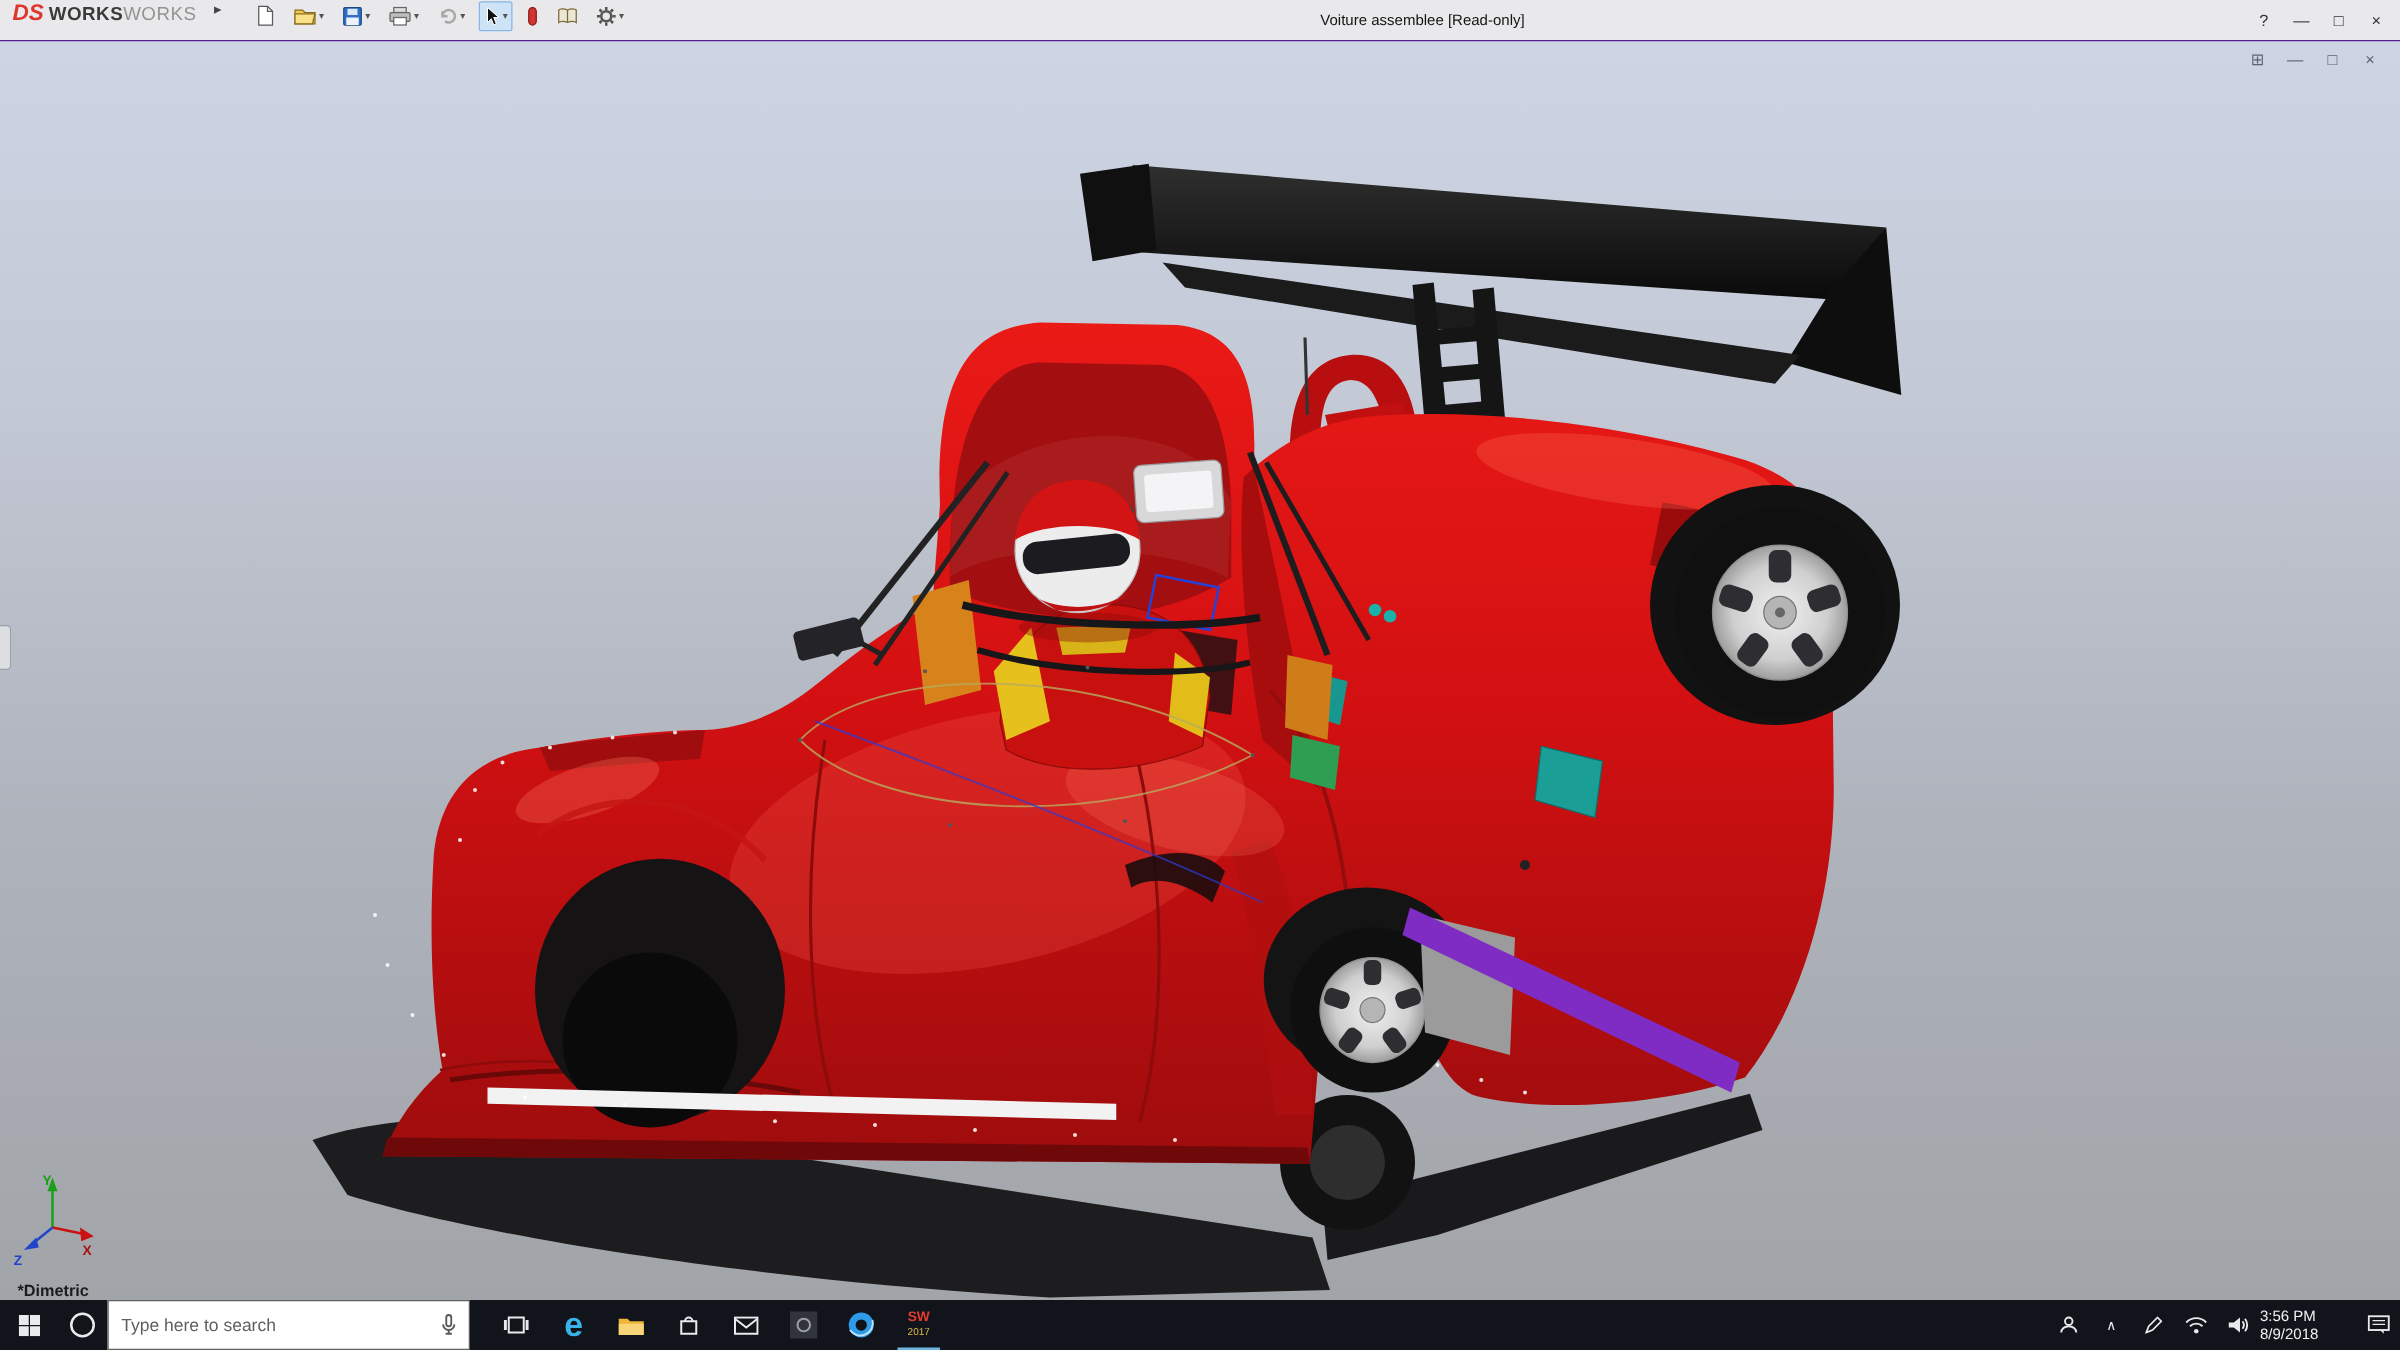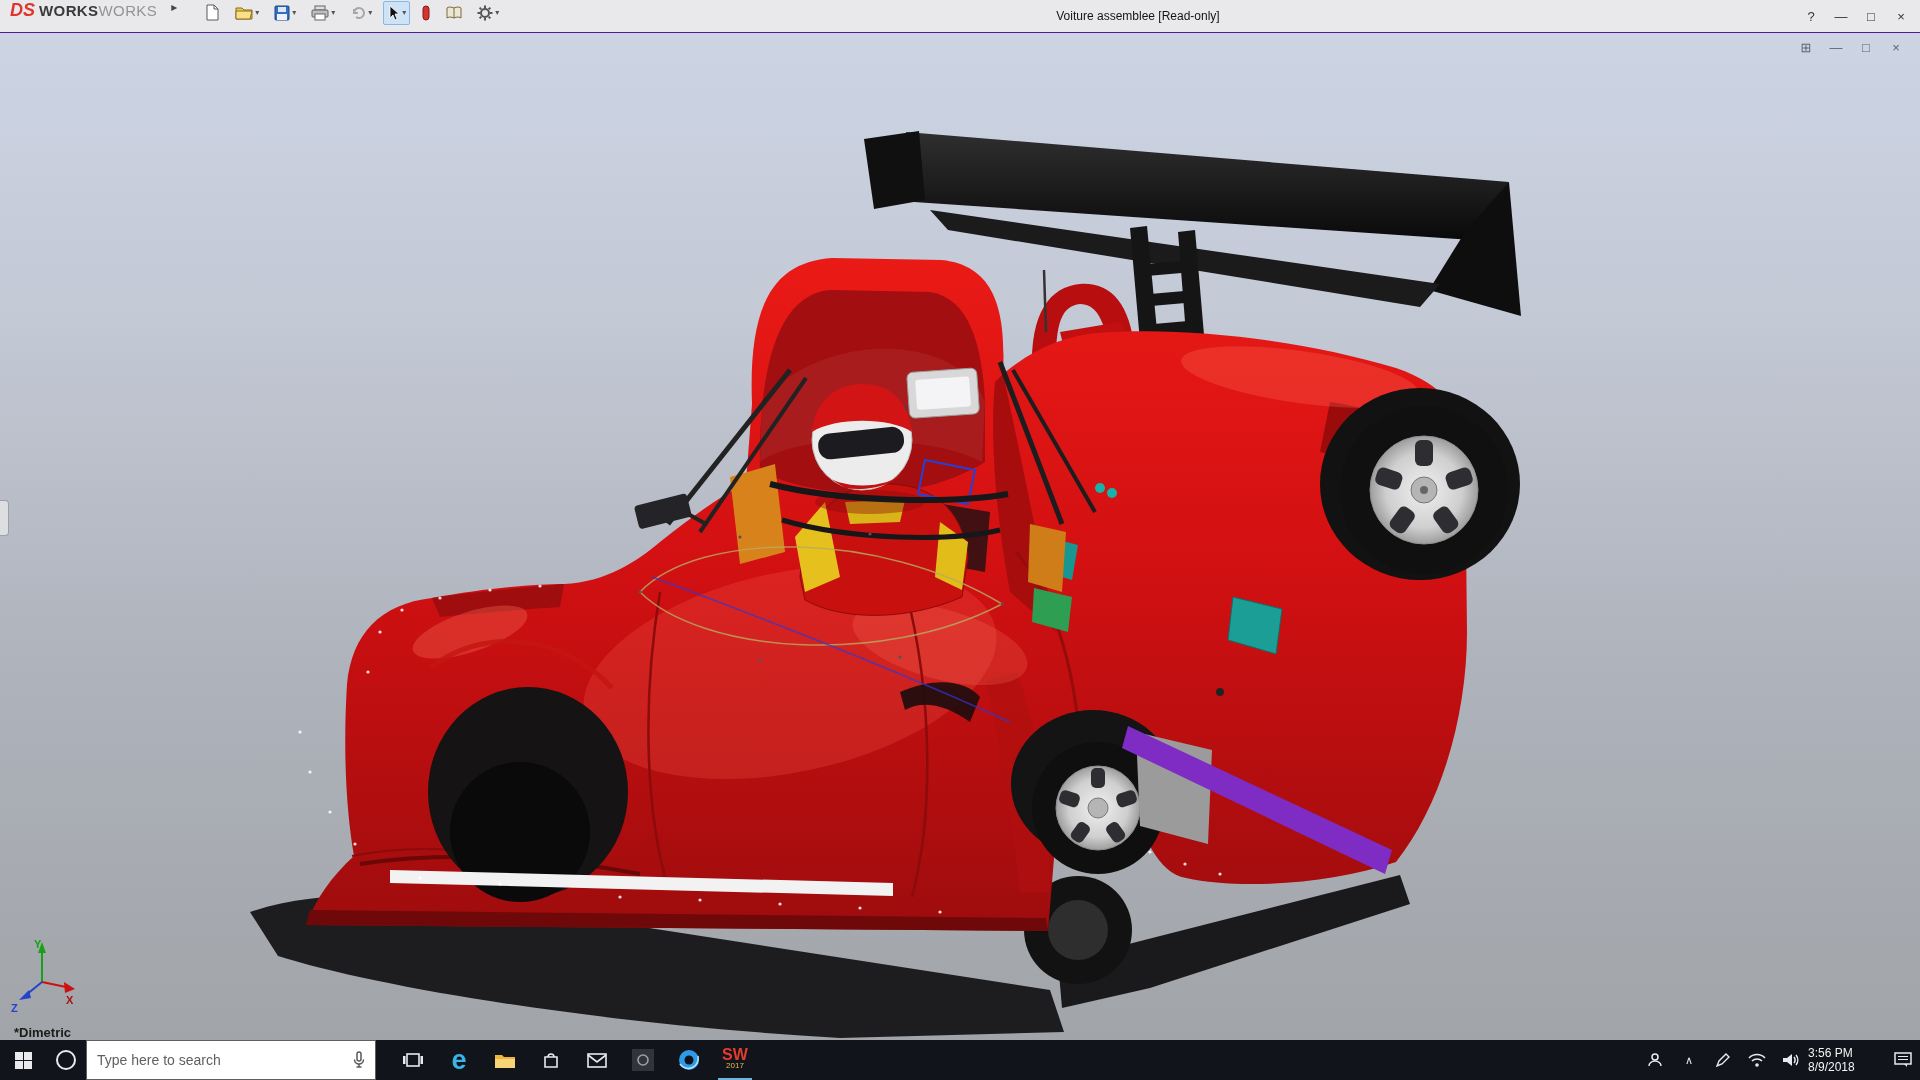"SW" .sw-line1 { font-size: 16px -> 11px }
